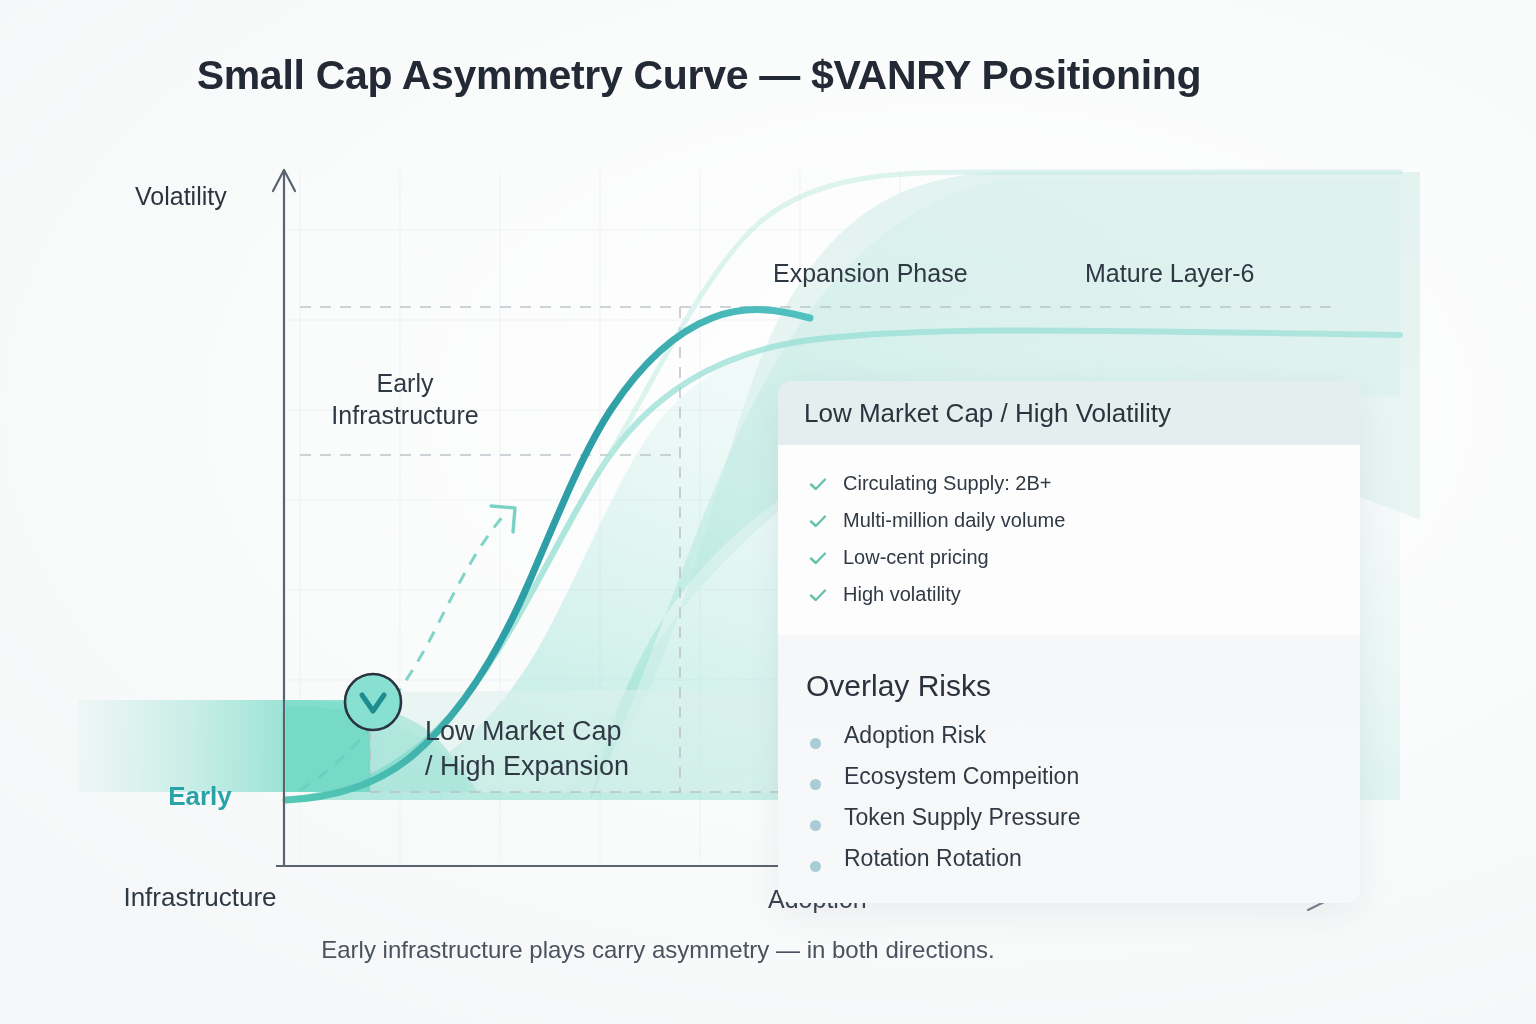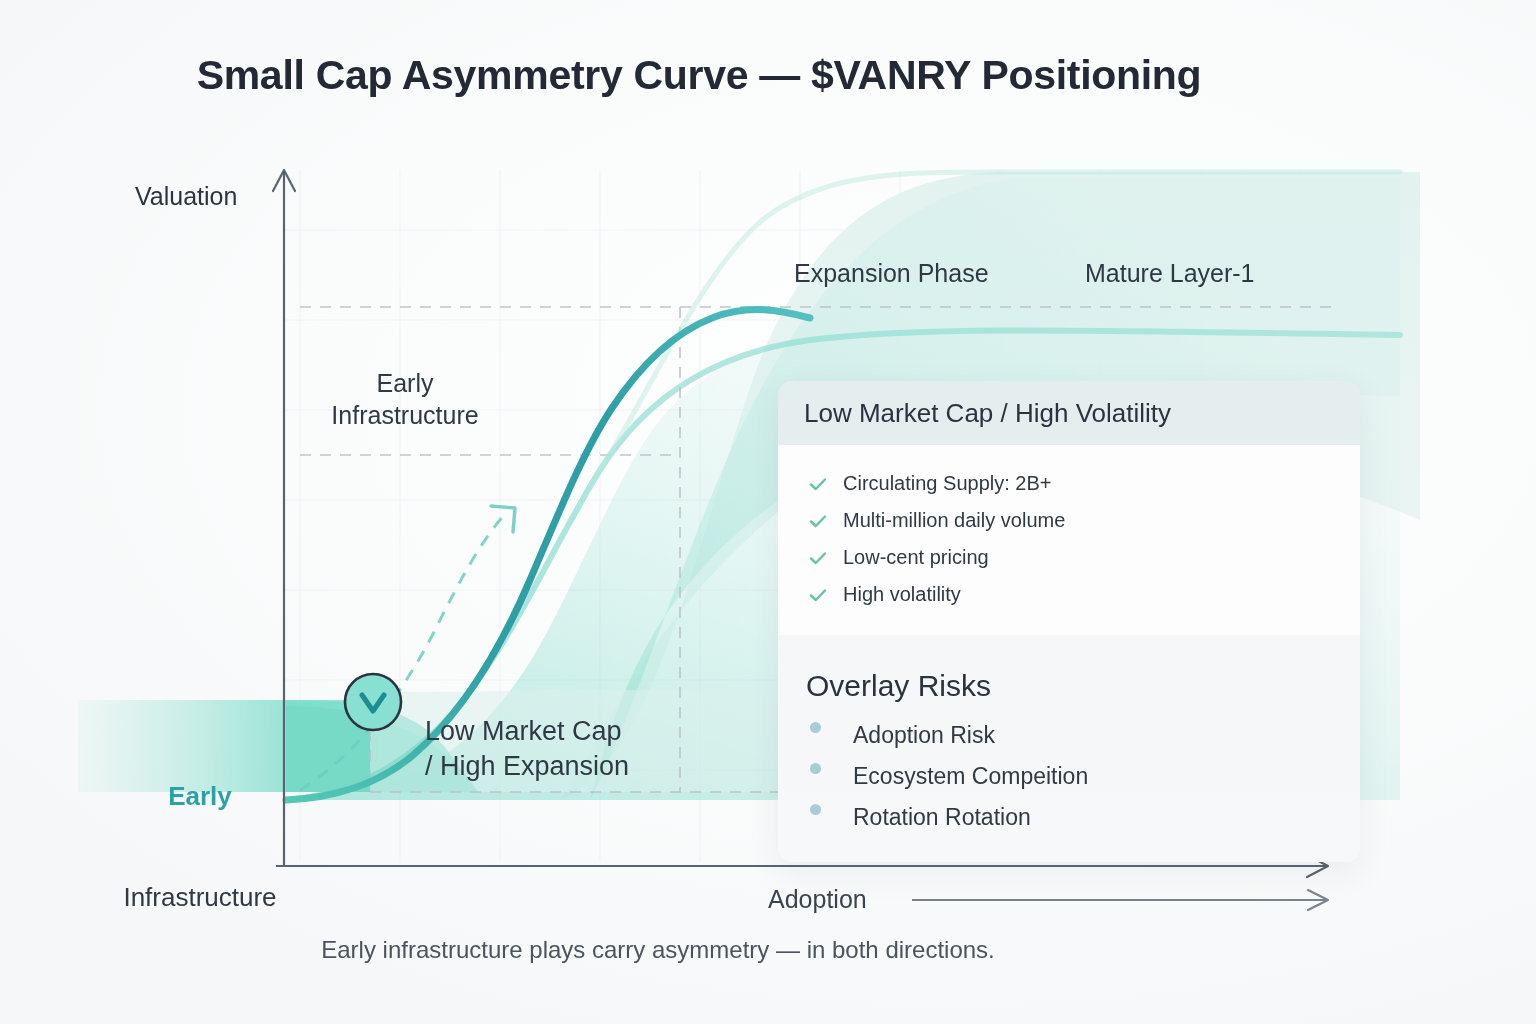"Valuation" div.lbl { text: Valuation -> Volatility }
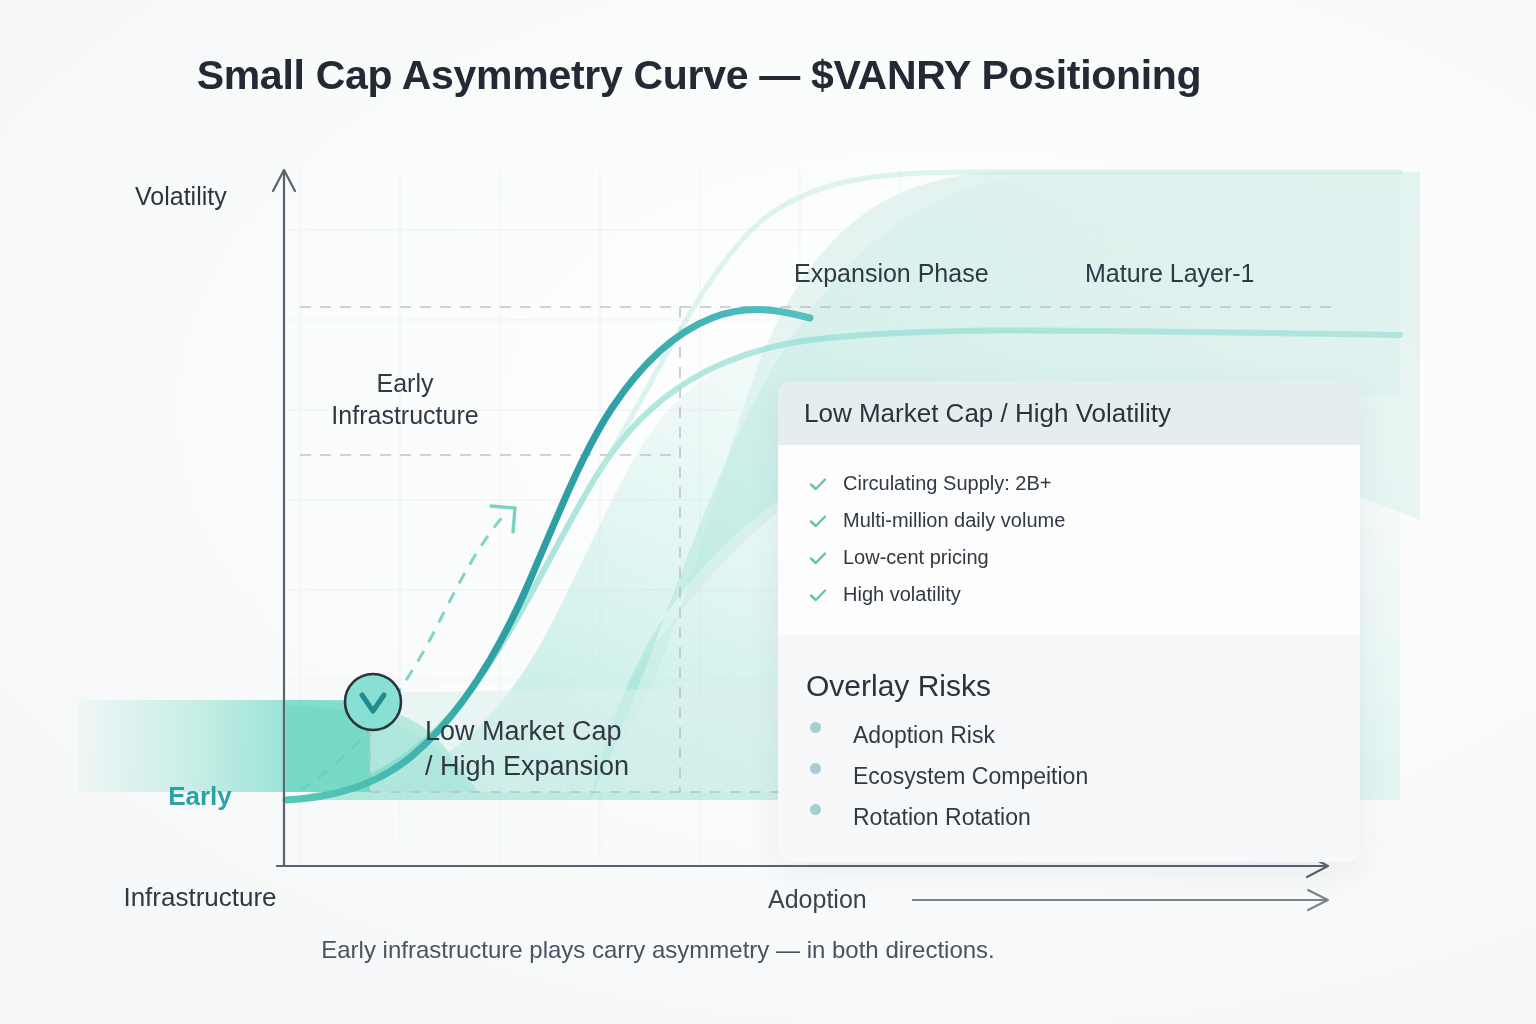"Expansion Phase" .phase-expansion { left: 794px -> 773px }
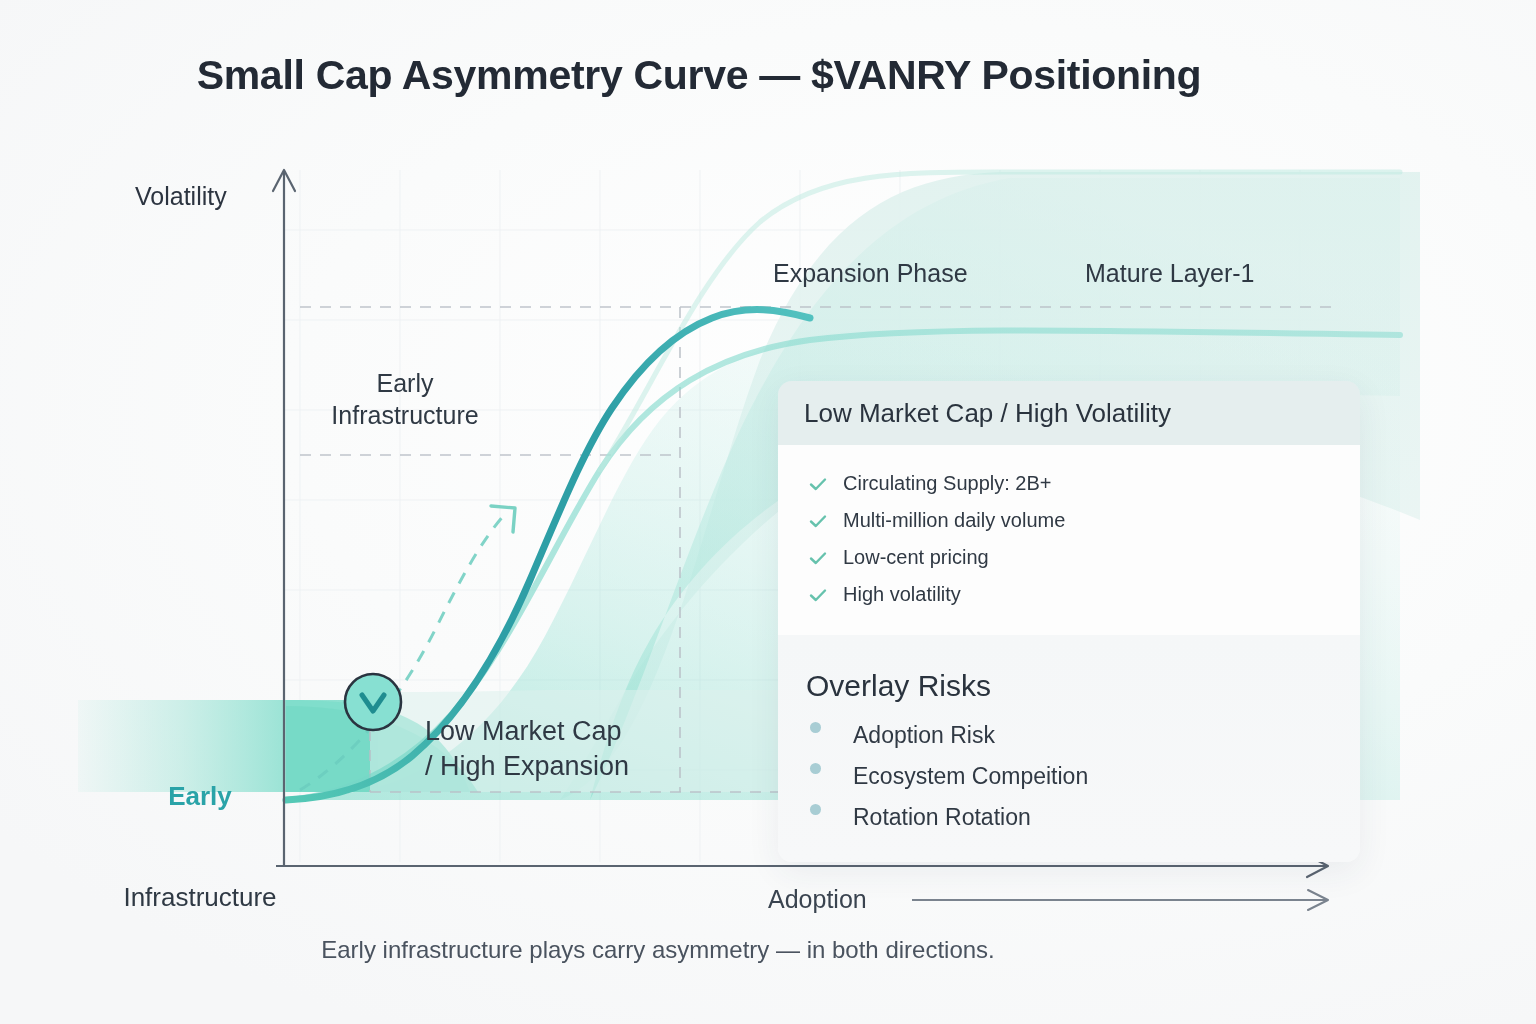"Mature Layer-1" div.lbl { text: Layer-1 -> Layer-6 }
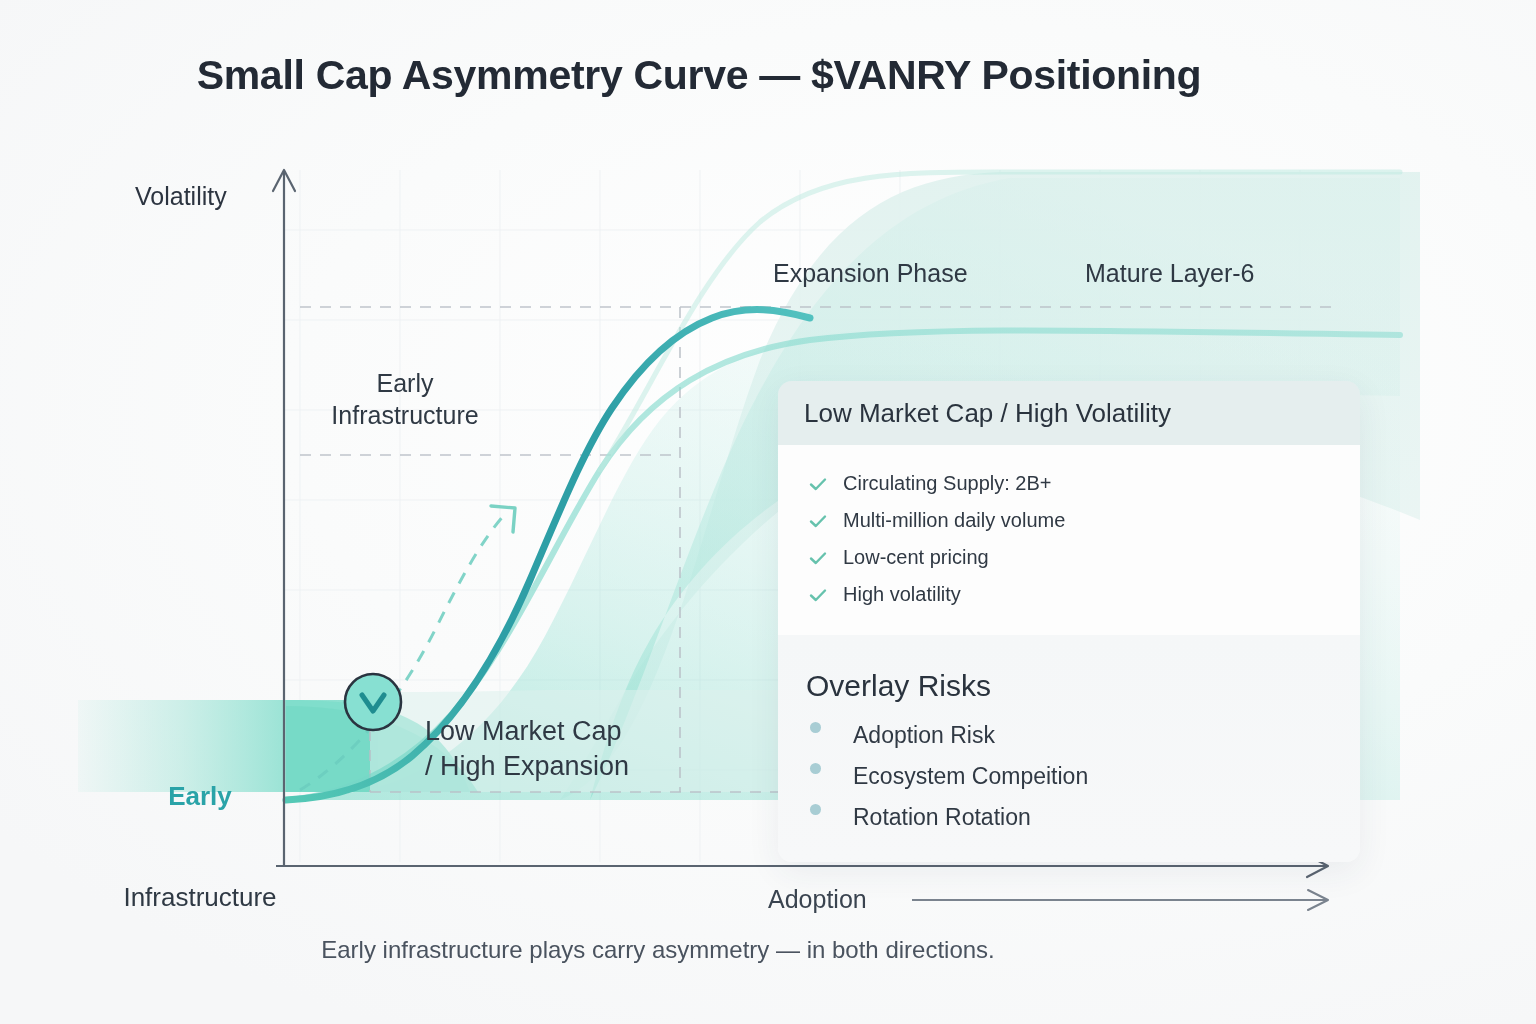"Adoption Risk" .dot-list li { align-items: flex-start -> flex-end; gap: 32px -> 23px }
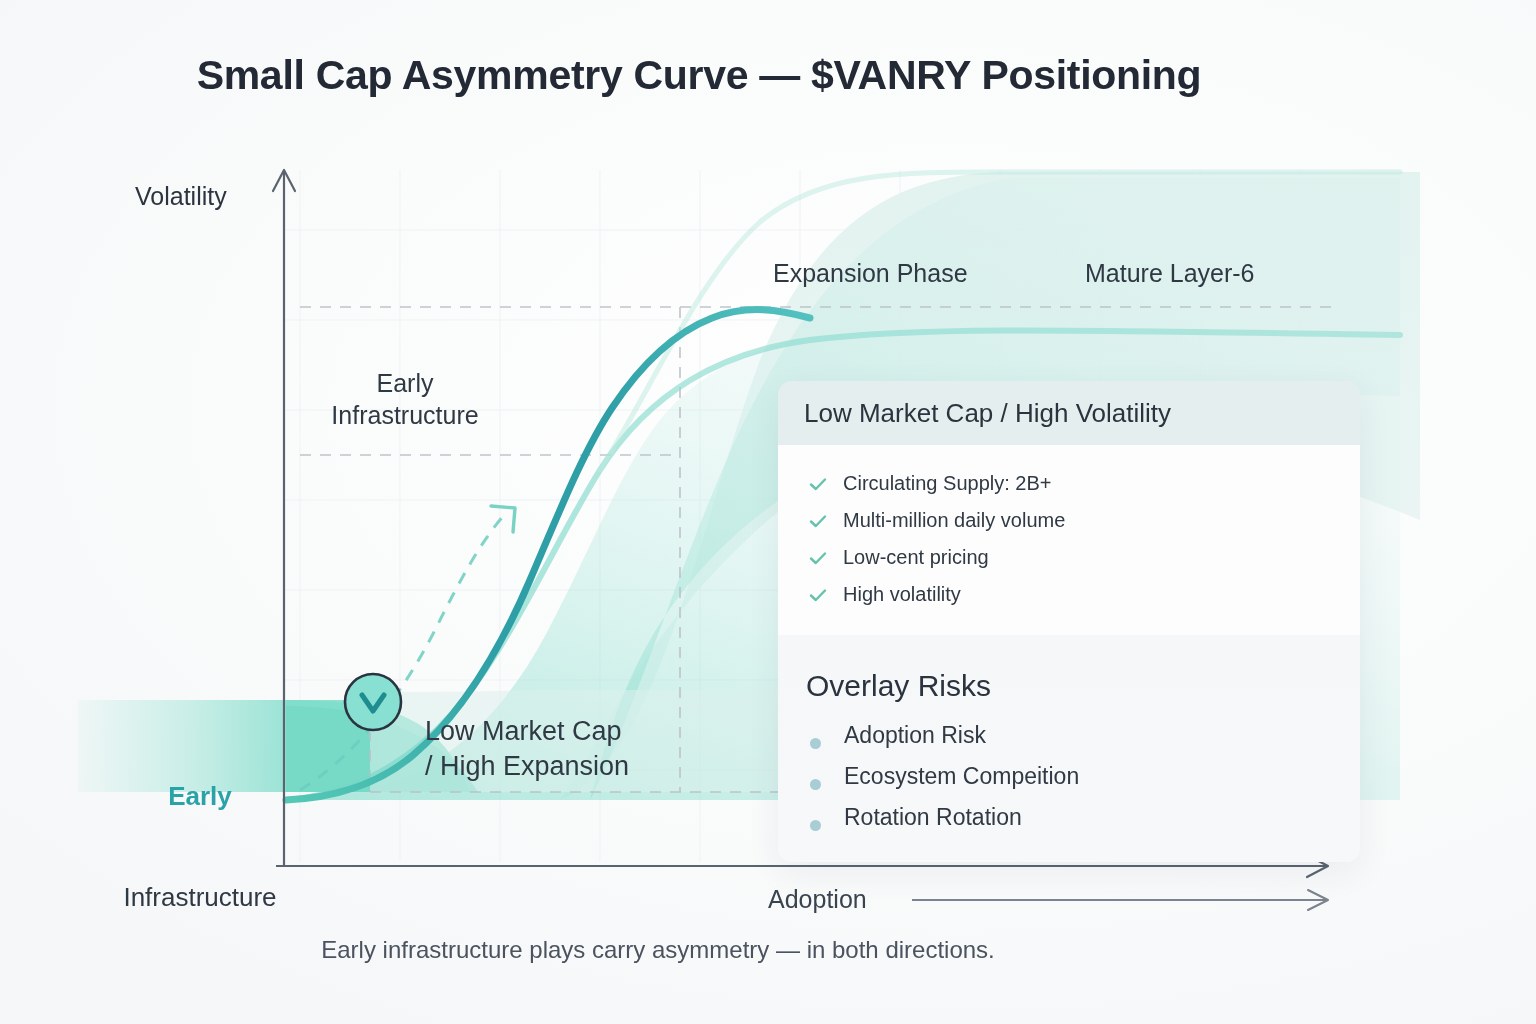"Token Supply Pressure" li { html: none -> <li> <span></span> <span>Token Supply Pressure</span> </li> }
